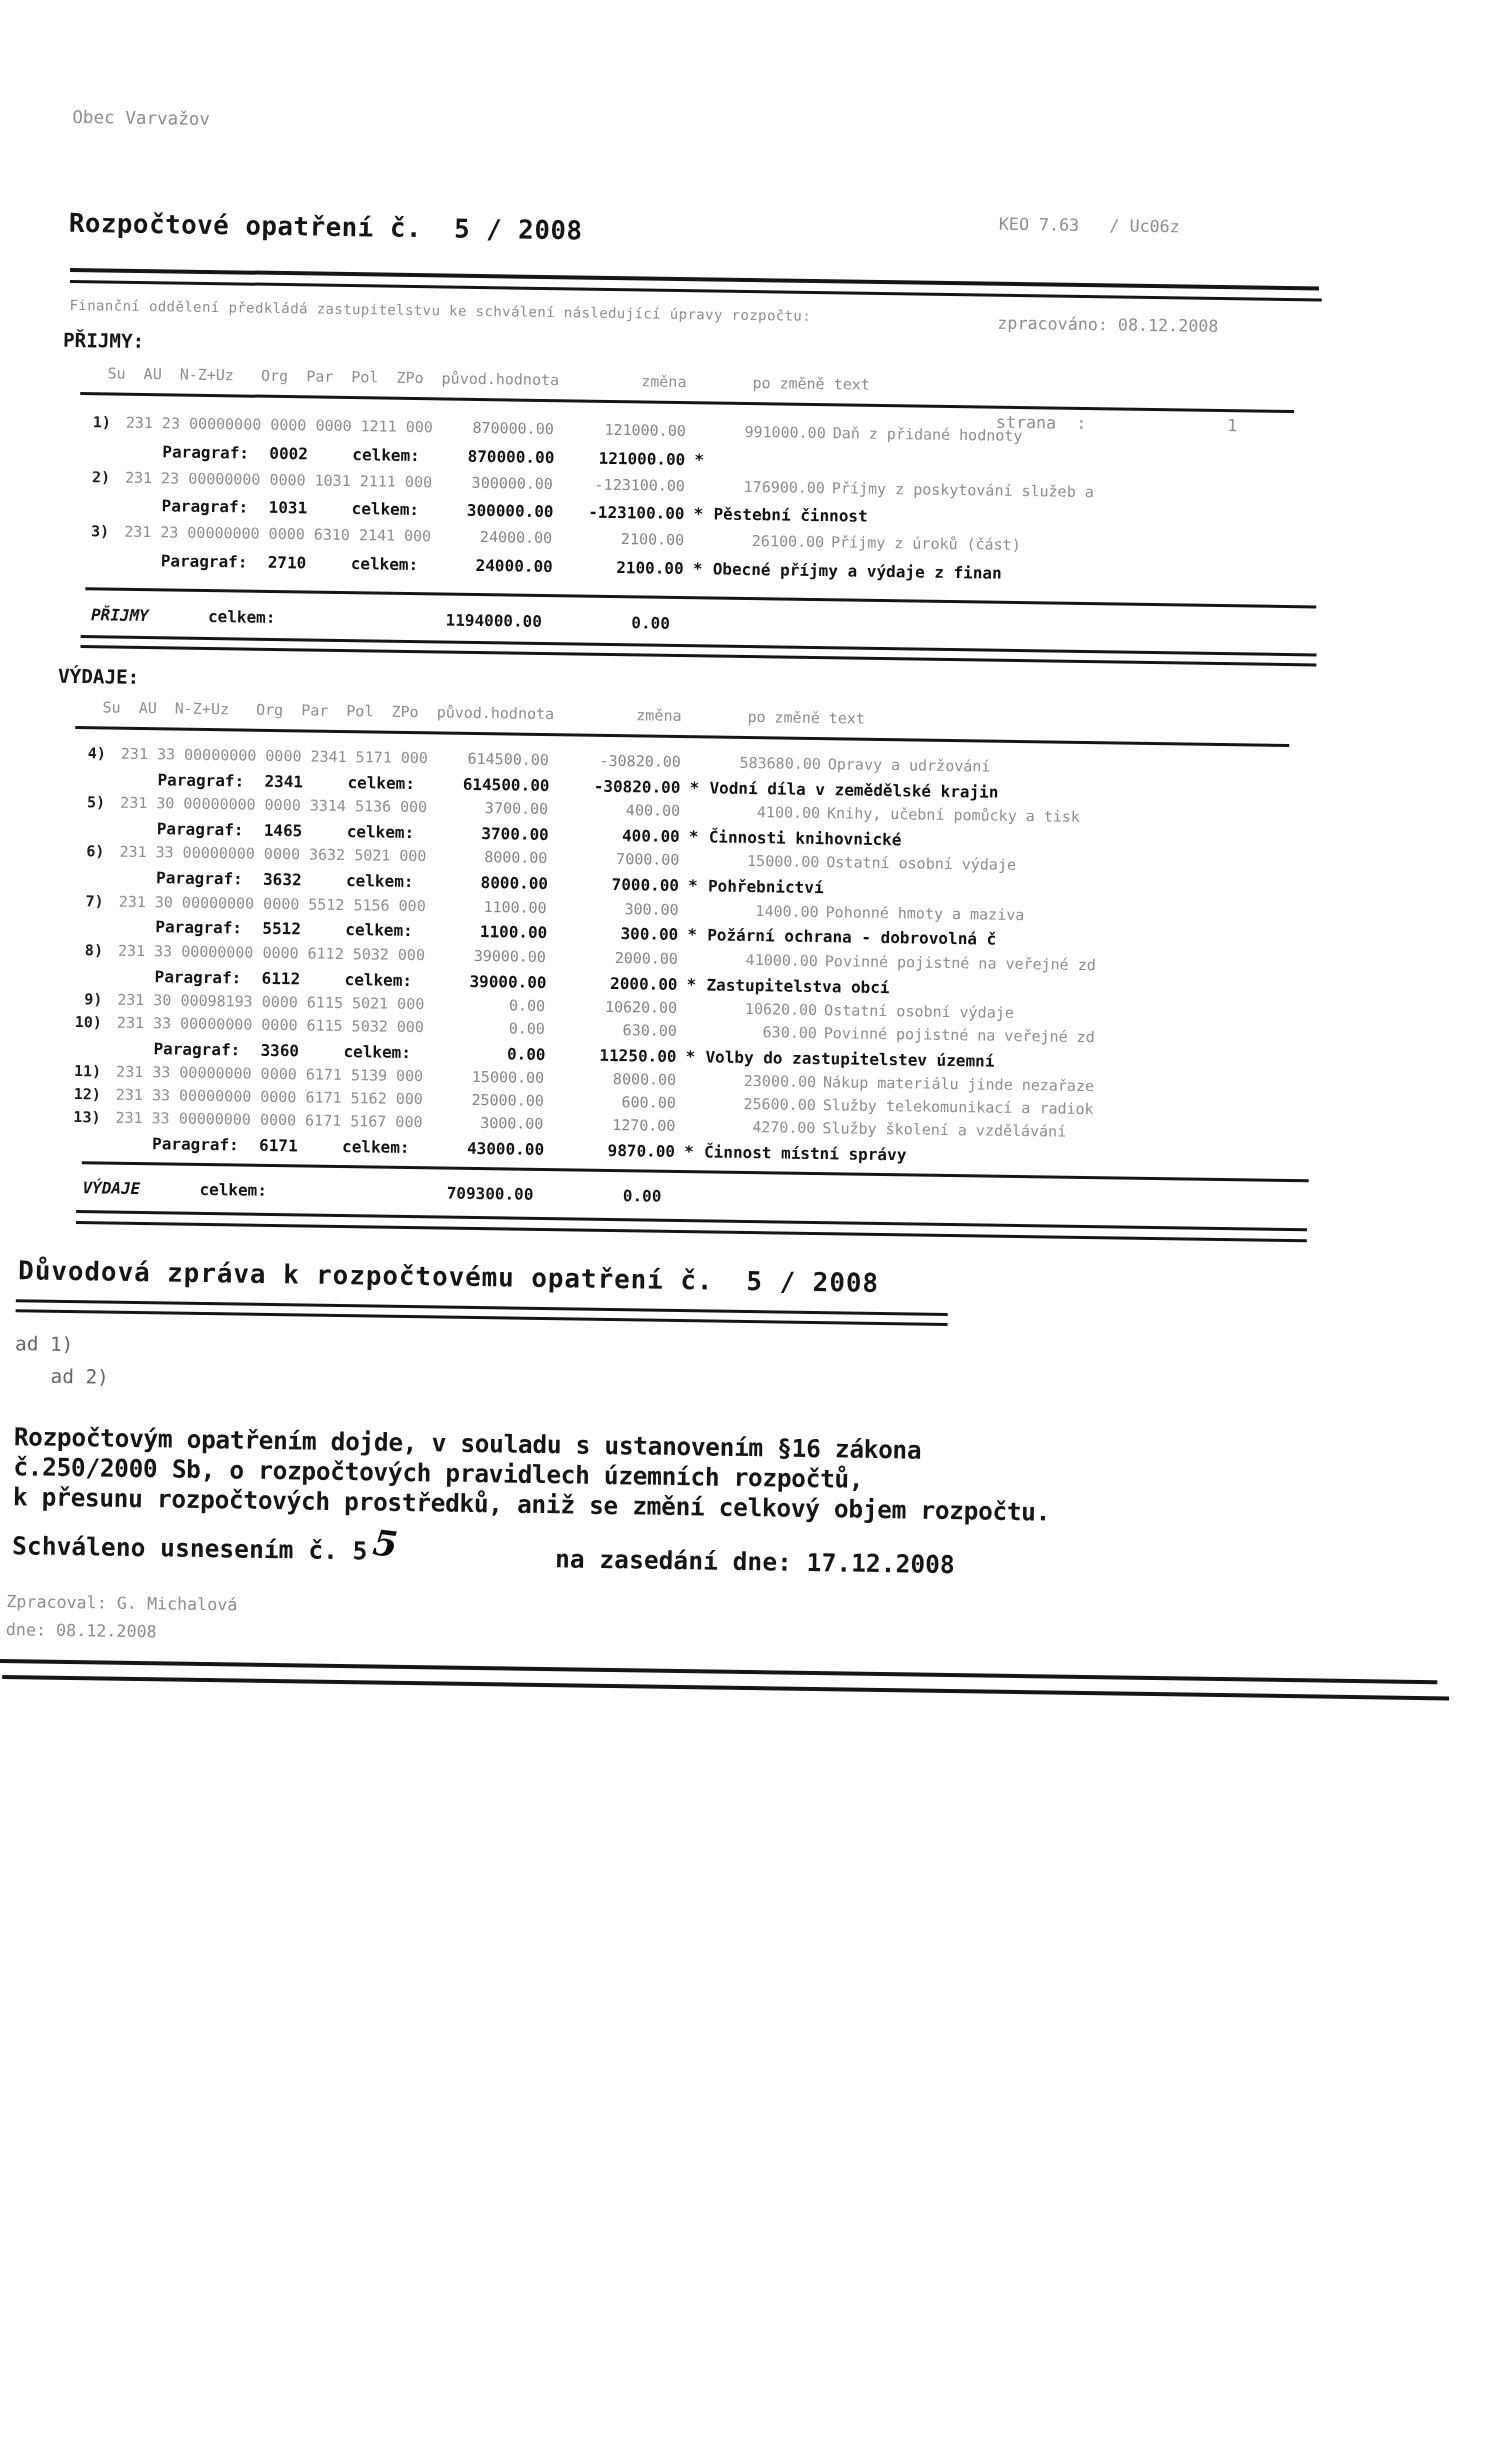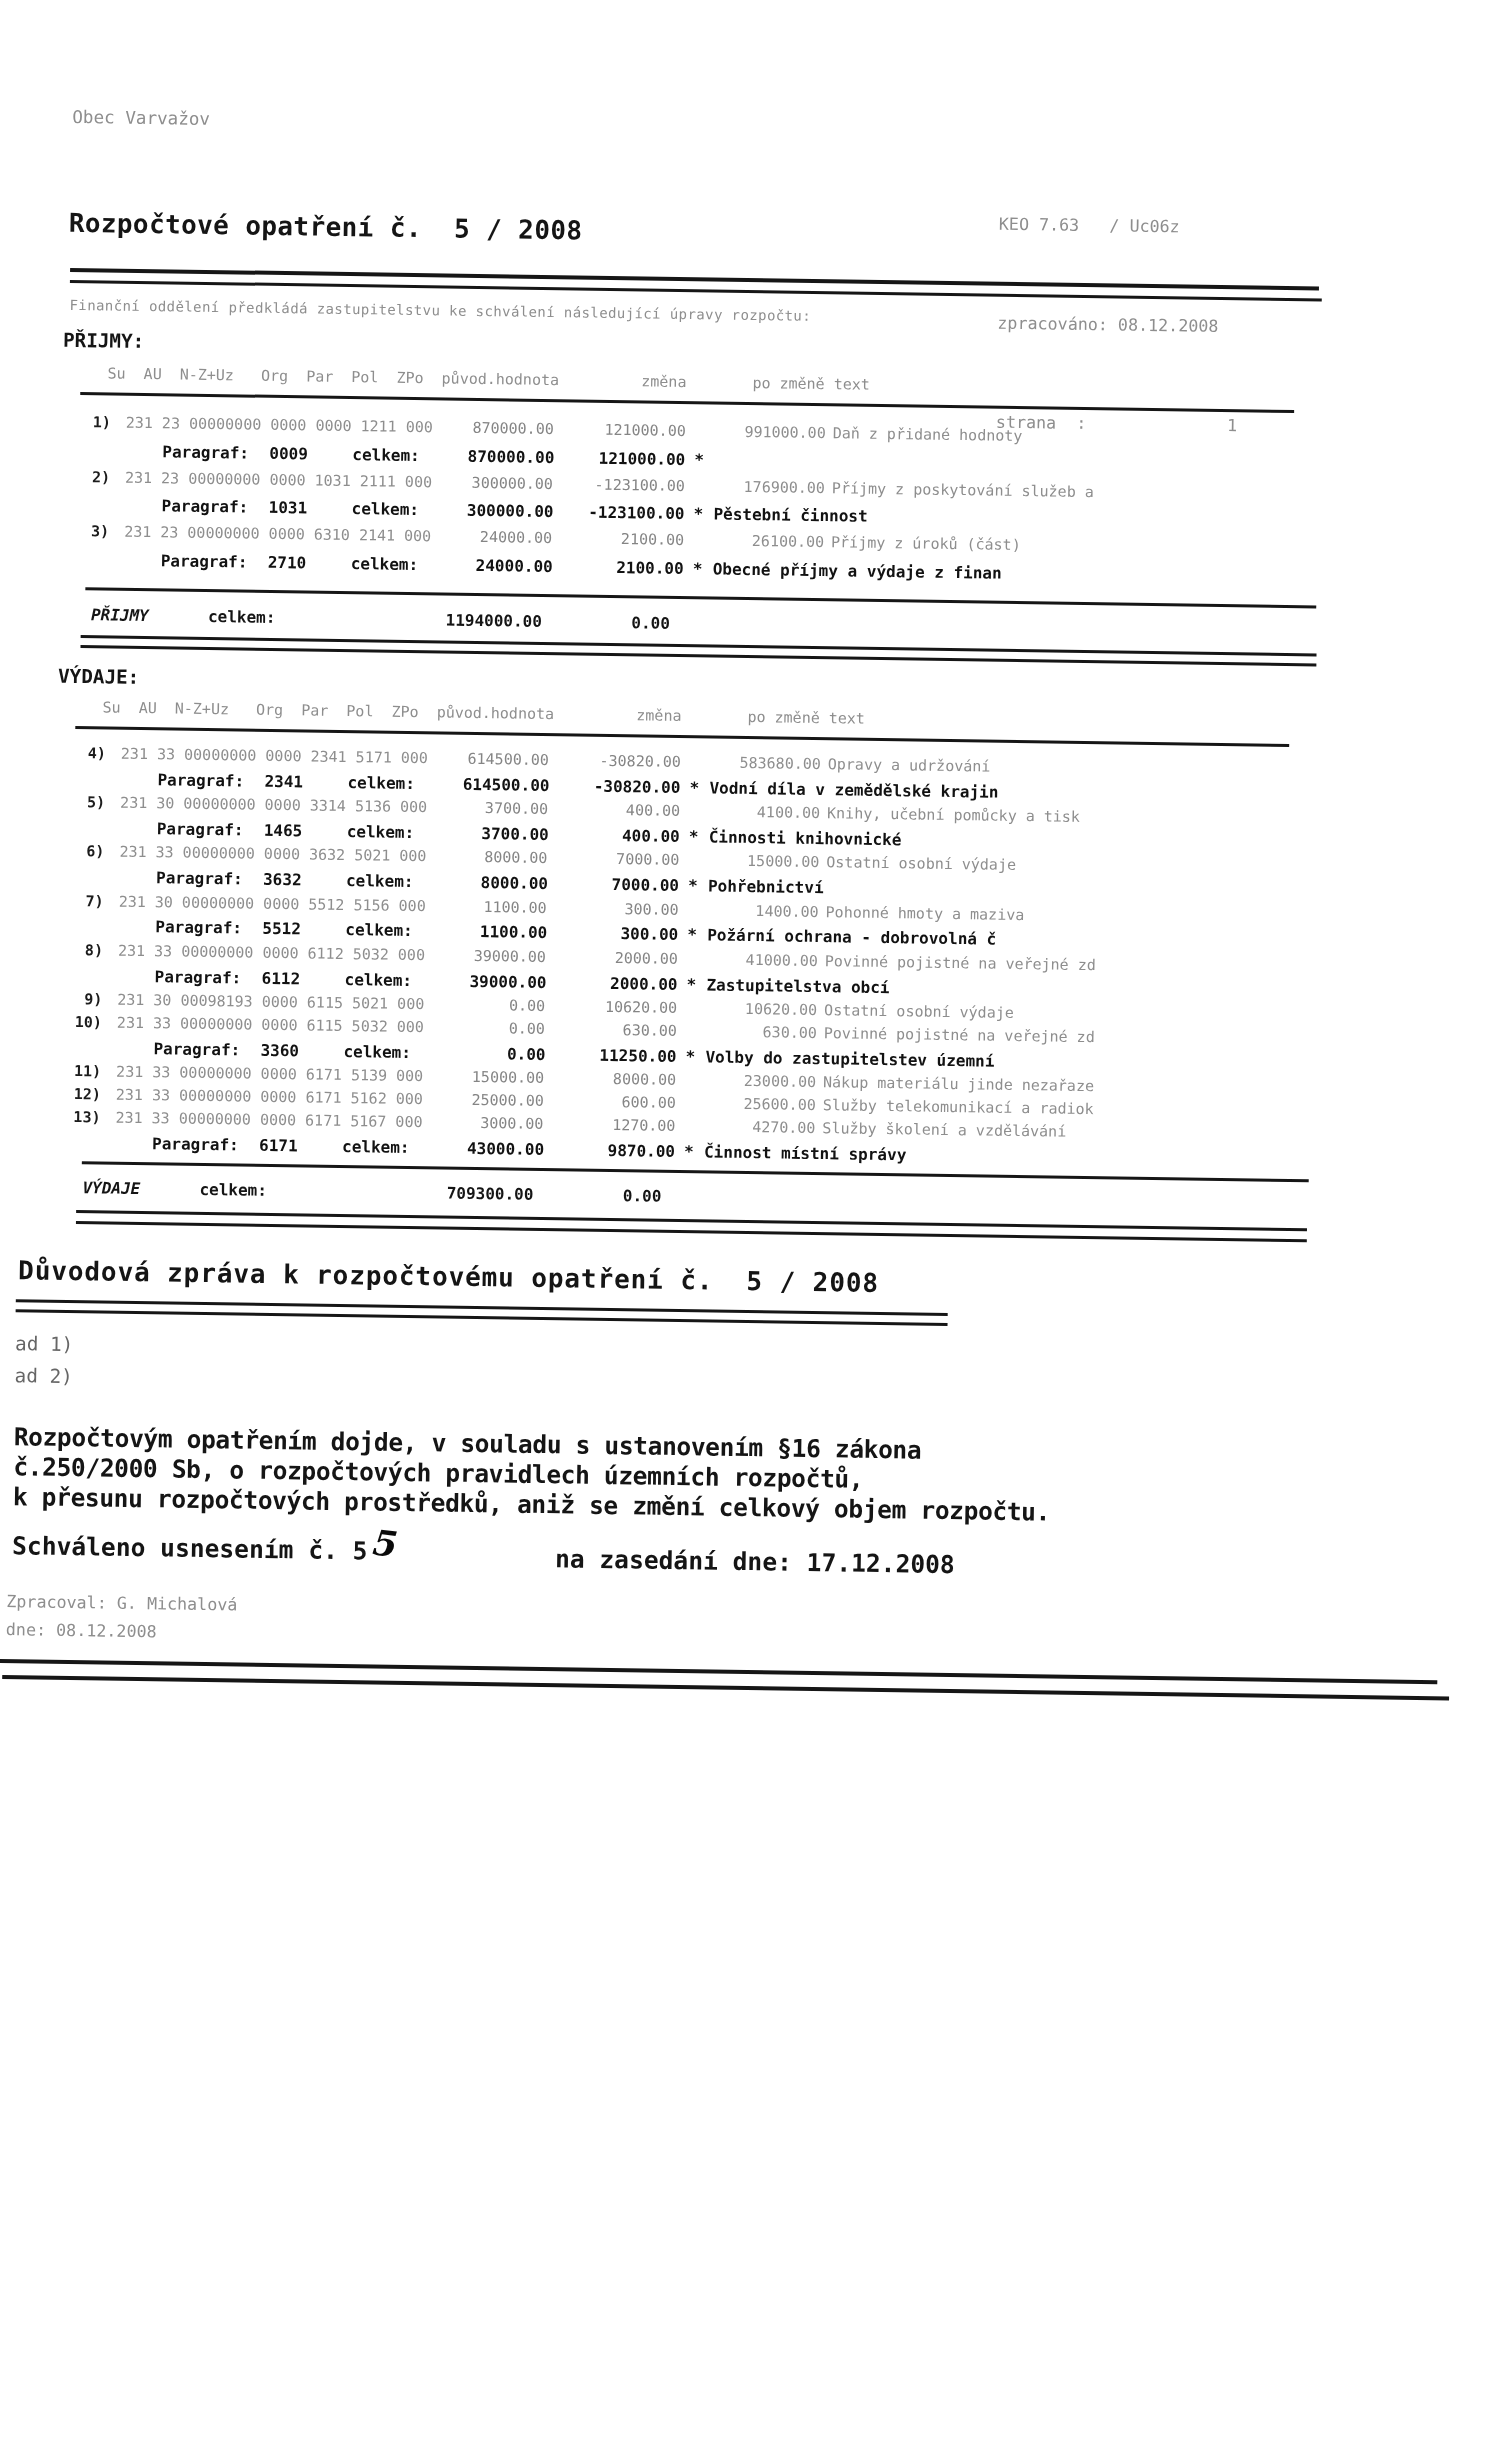"0009" span.p-num { text: 0009 -> 0002 }
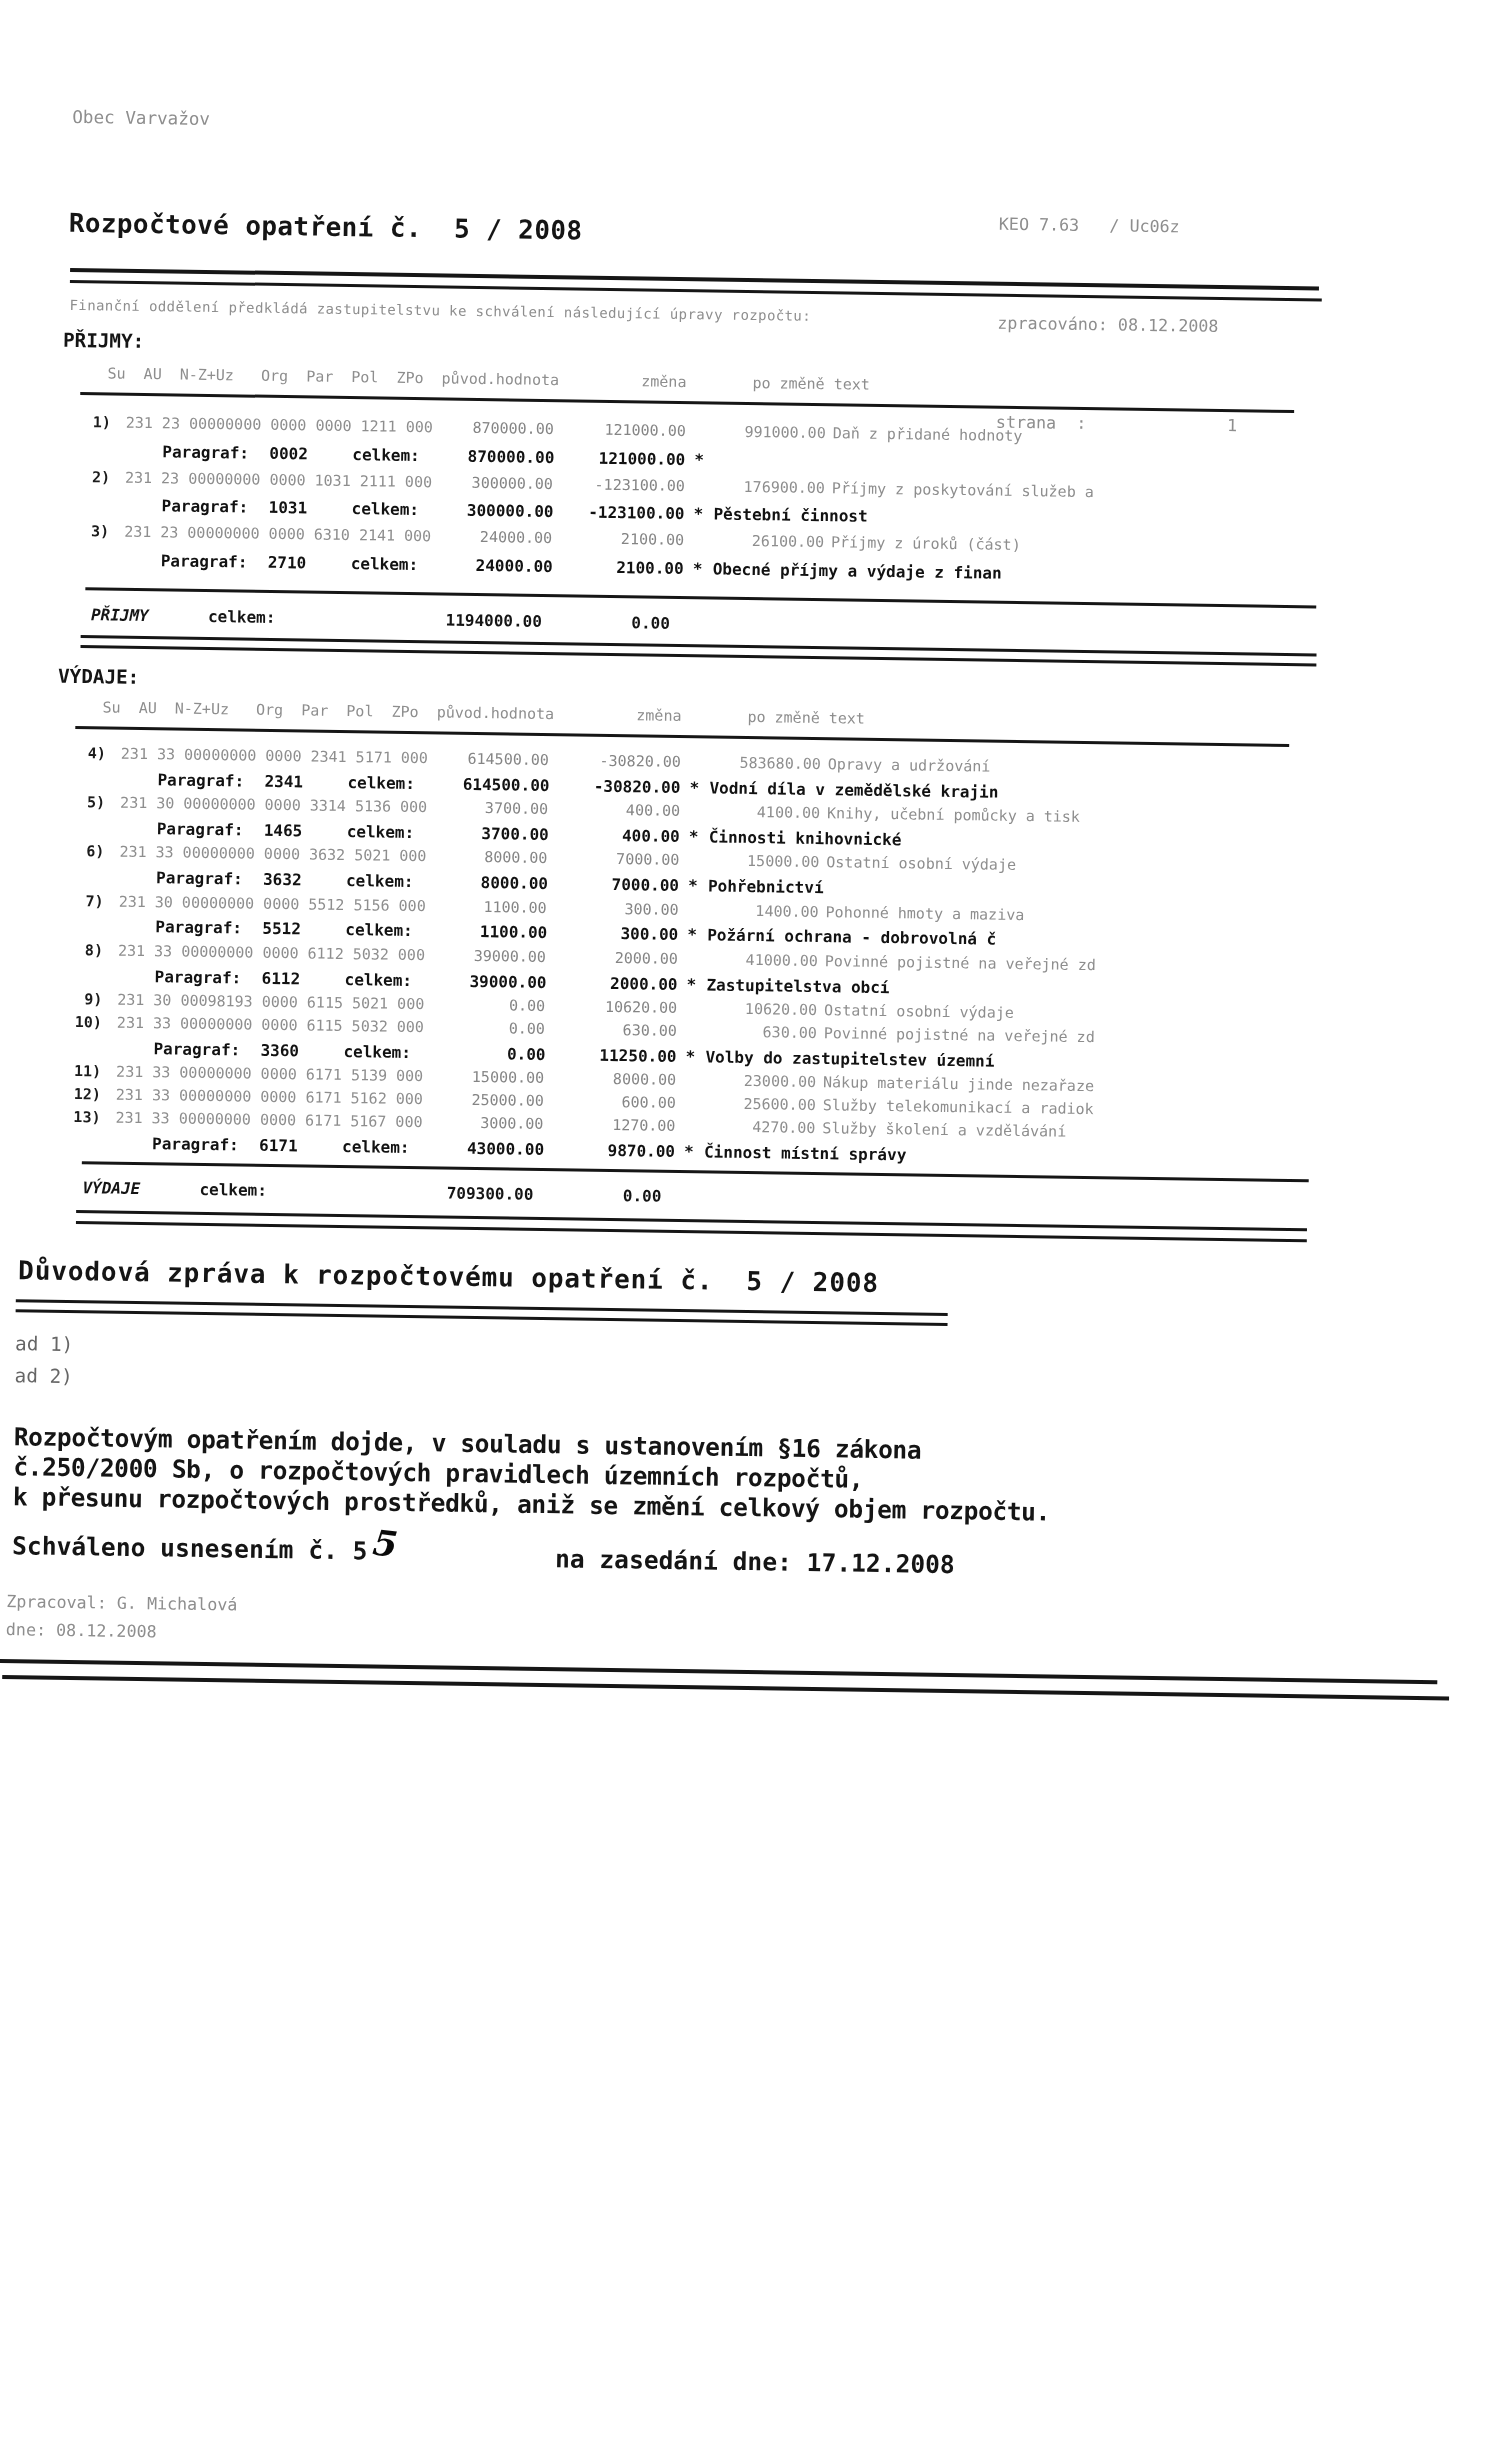"ad 2)" div.abs { margin-left: none -> 36px }
